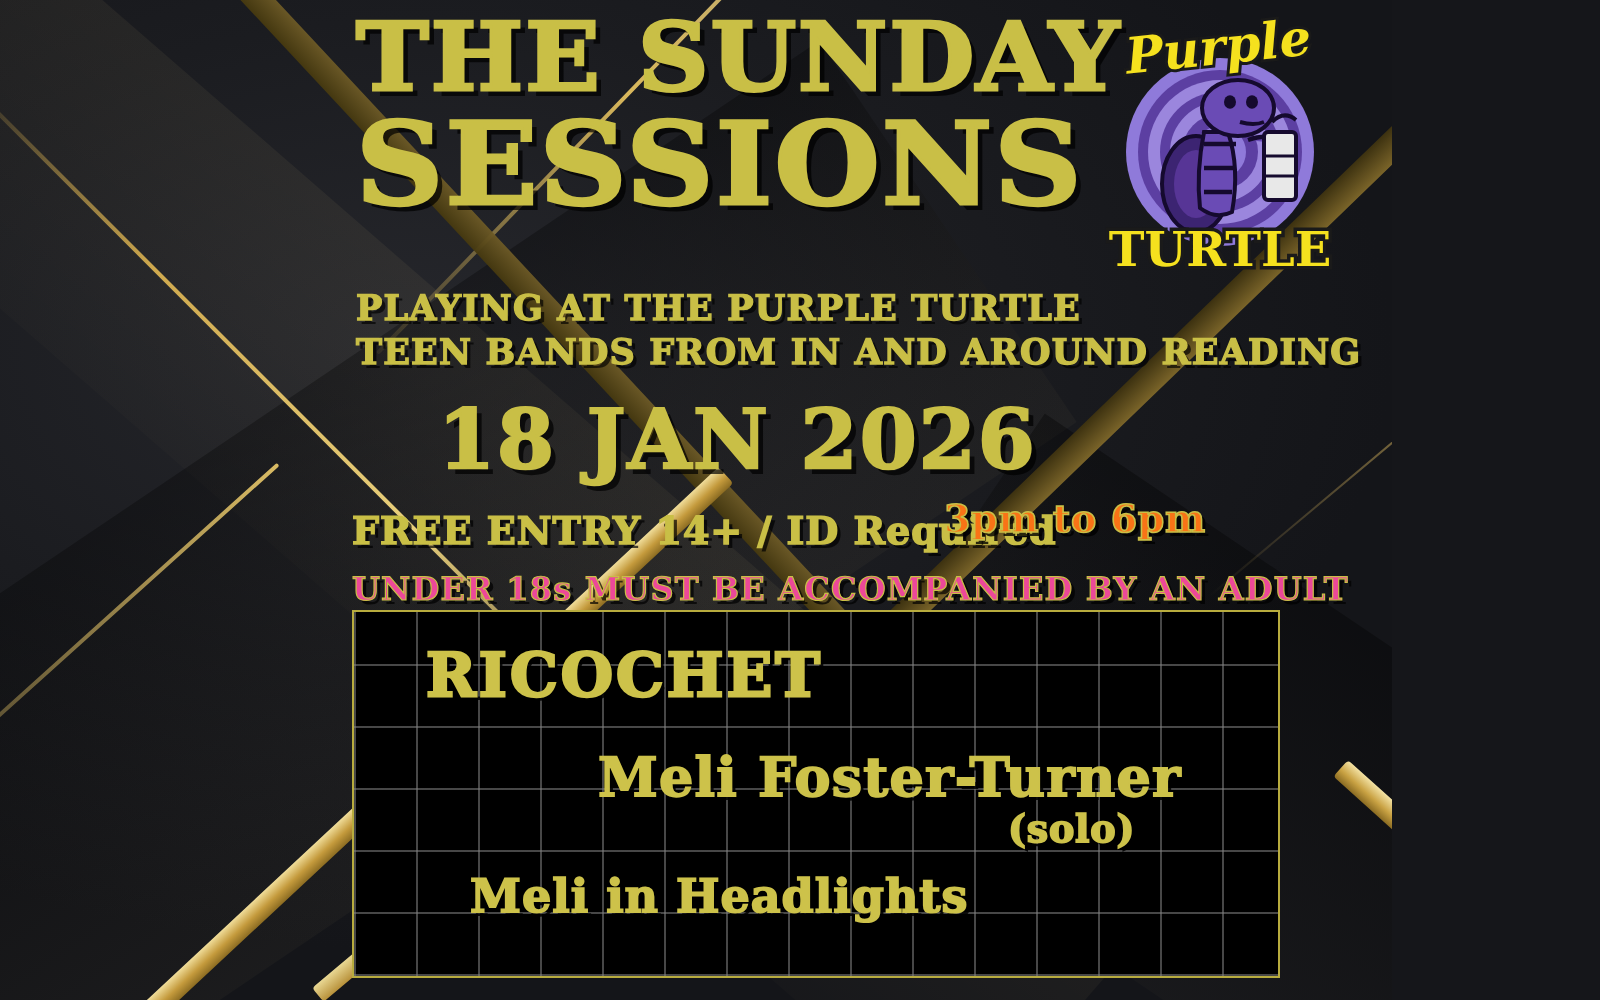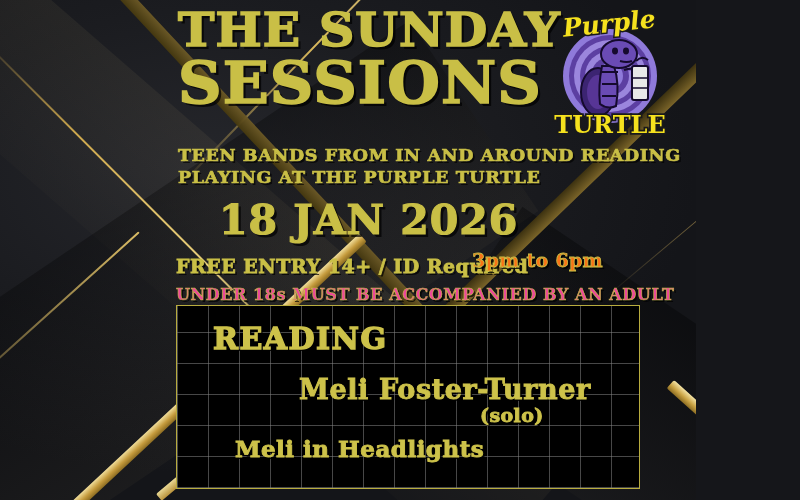"TEEN BANDS FROM IN AND" div.sub-line { order: before "PLAYING AT THE PURPLE TURTLE" -> after "PLAYING AT THE PURPLE TURTLE" }
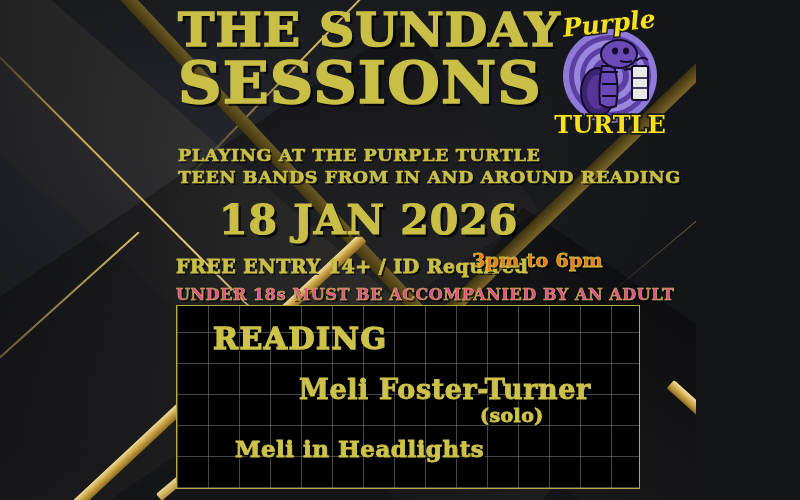"READING" div.band { text: READING -> RICOCHET }
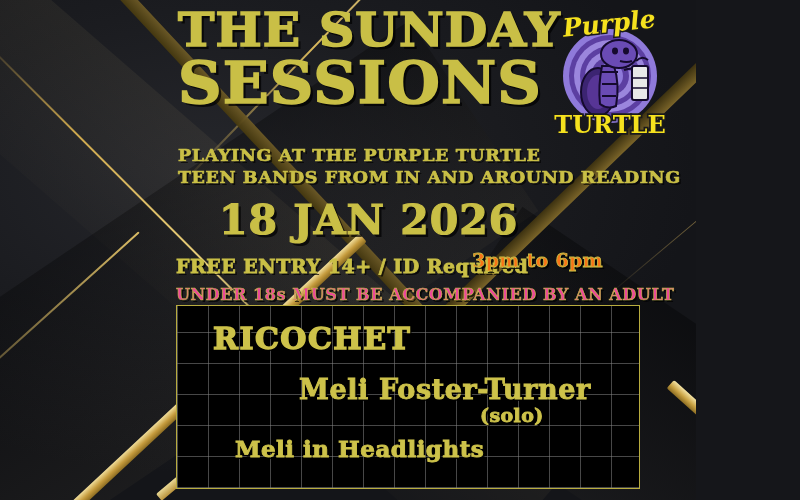"(solo)" .band-2 { left: 303px -> 327px }
